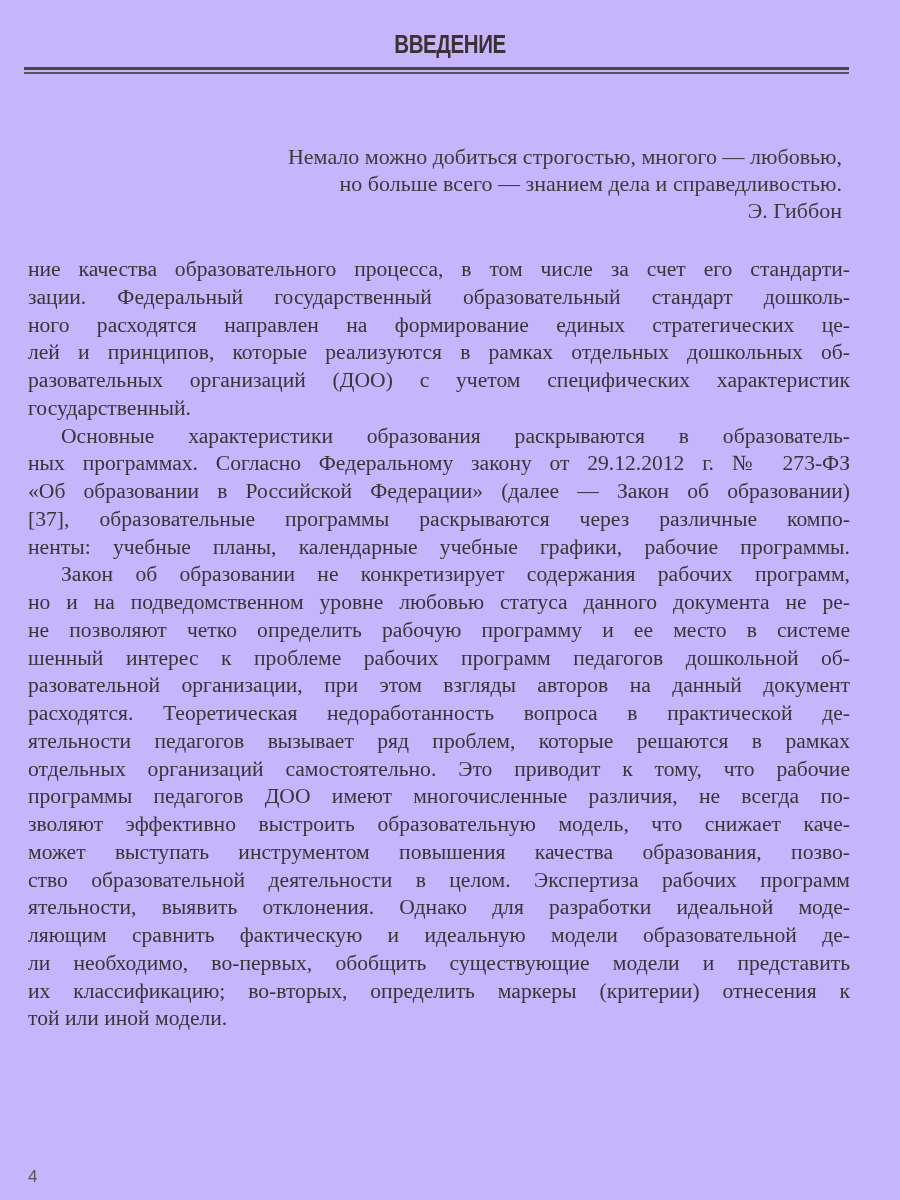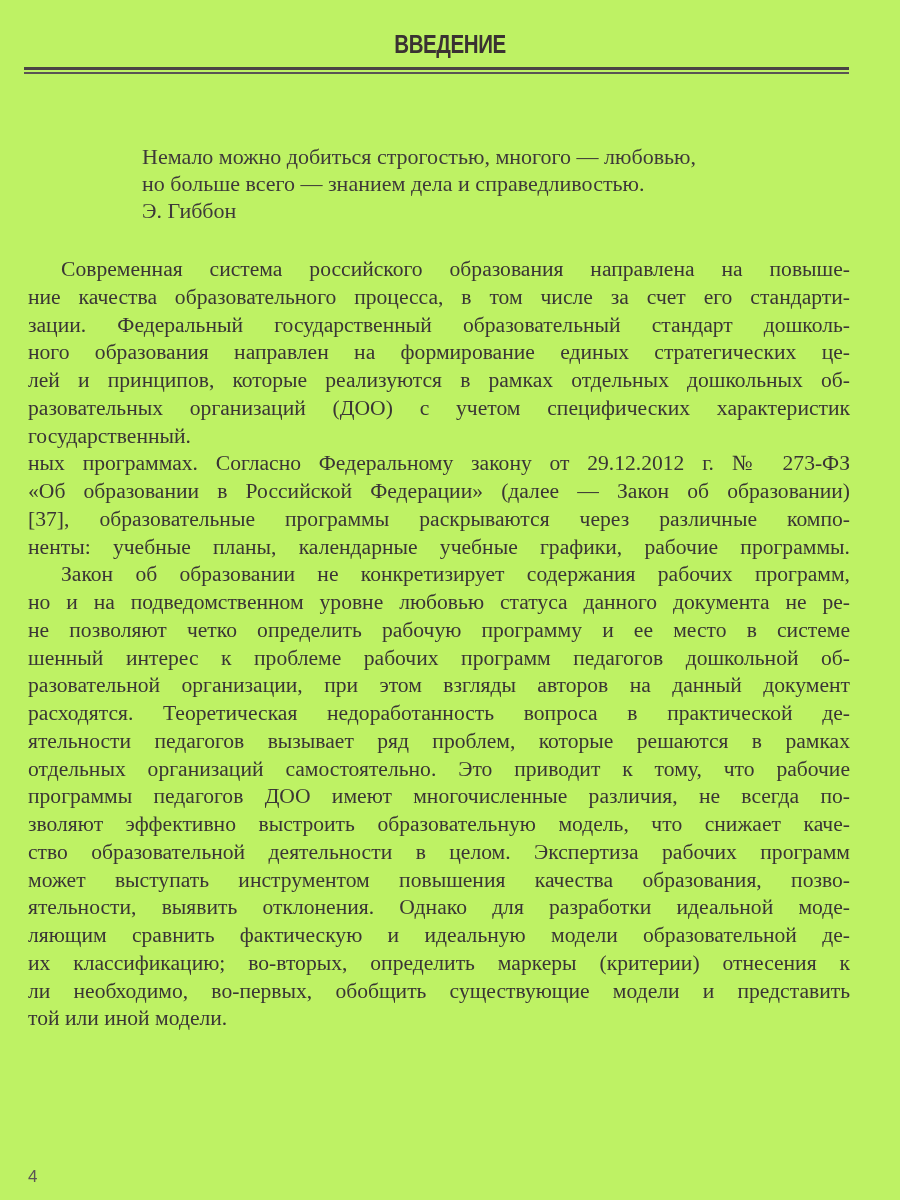"ВВЕДЕНИЕ" .page { background: #bef264 -> #c4b5fd }
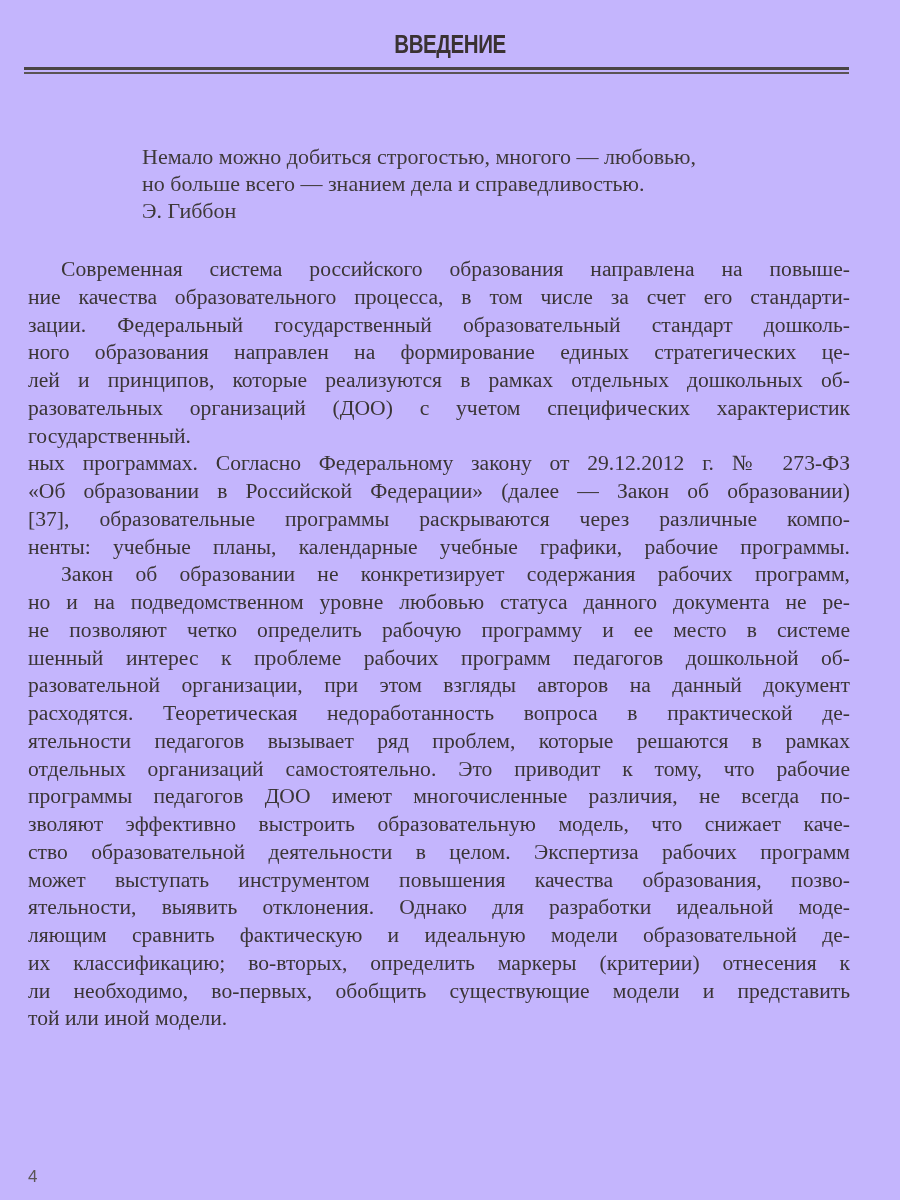"Немало можно добиться строгостью," .epigraph { text-align: none -> right }
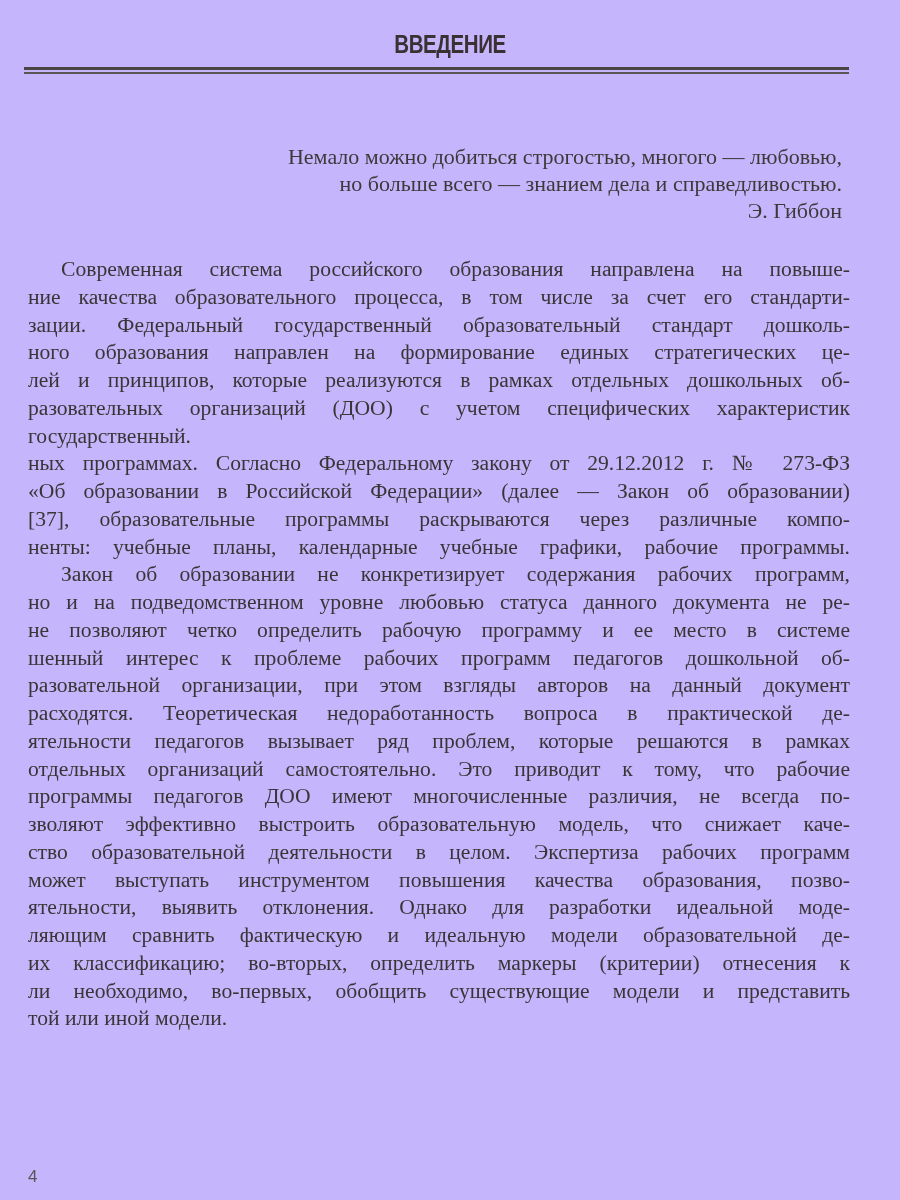"Современная система российского" span.line { html: <span>Современная система российского образования направлена на повыше-</span> -> none }
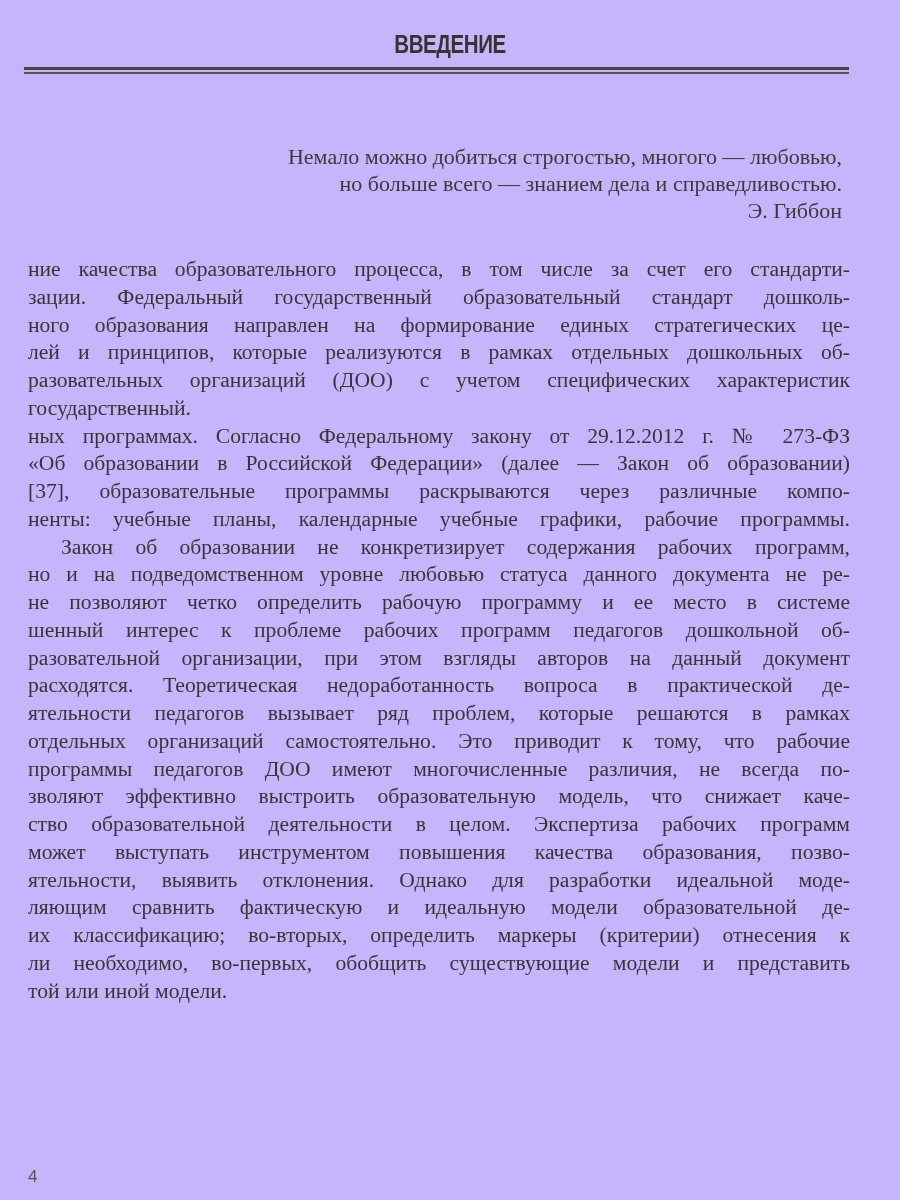"ного образования направлен на" span.line { text: образования -> расходятся }
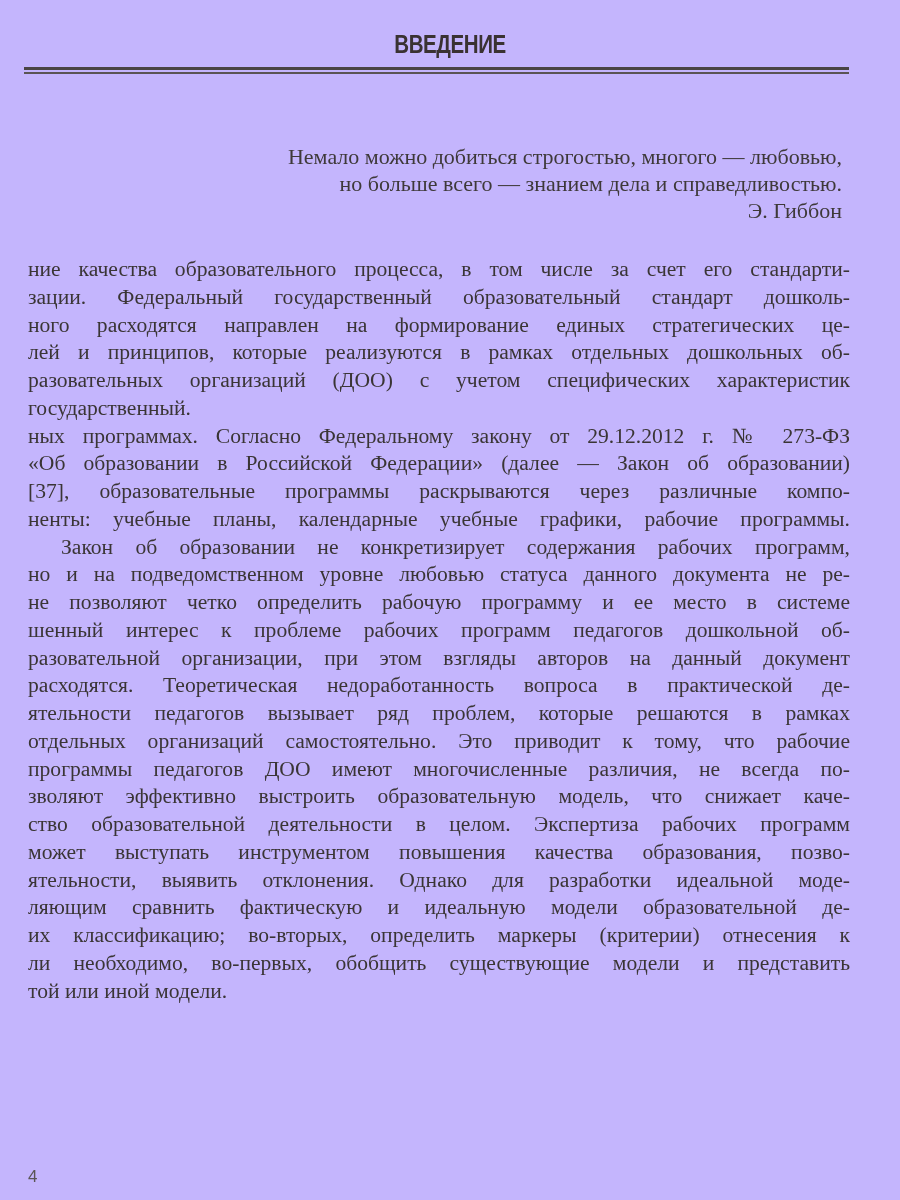"Основные характеристики образования" span.line { html: none -> <span>Основные характеристики образования раскрываются в образователь-</span> }
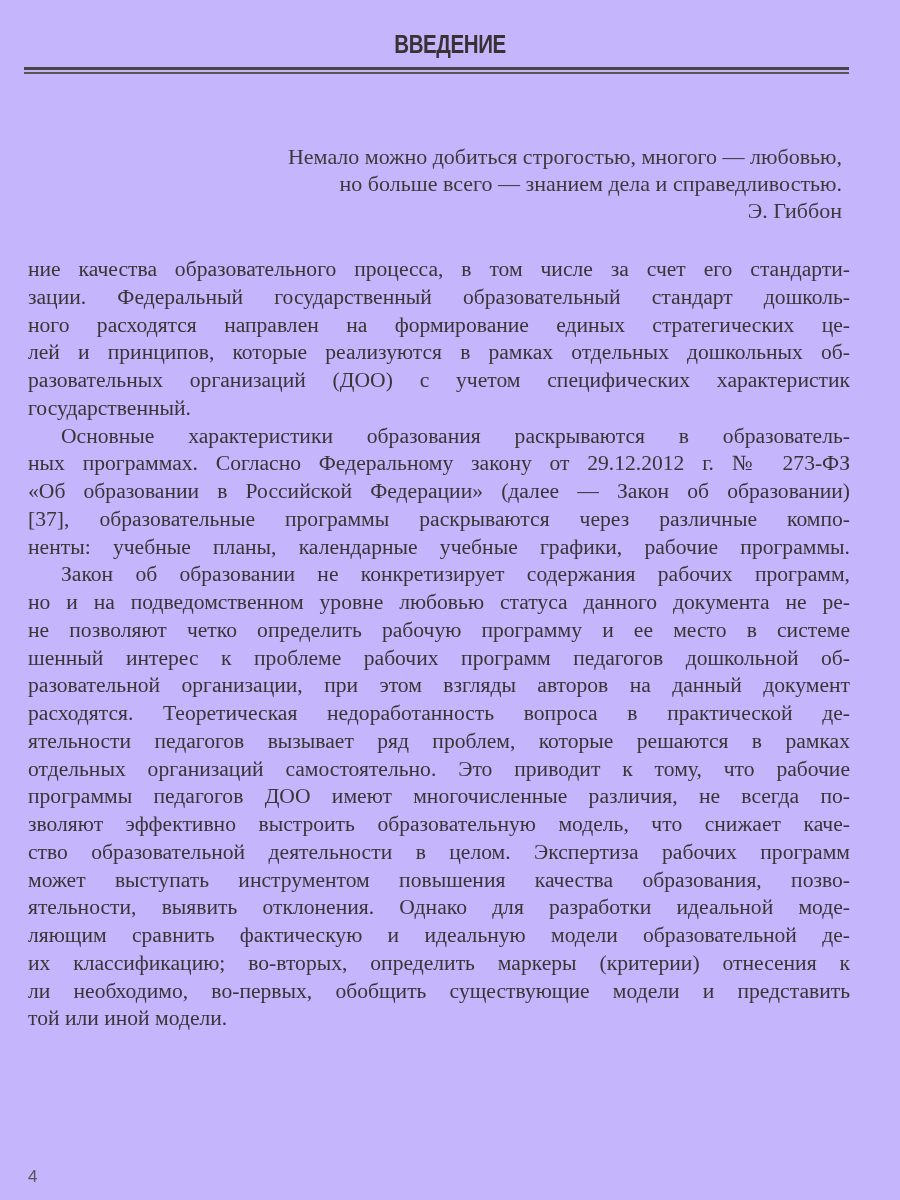"ство образовательной деятельности в" span.line { order: before "может выступать инструментом повышения" -> after "может выступать инструментом повышения" }
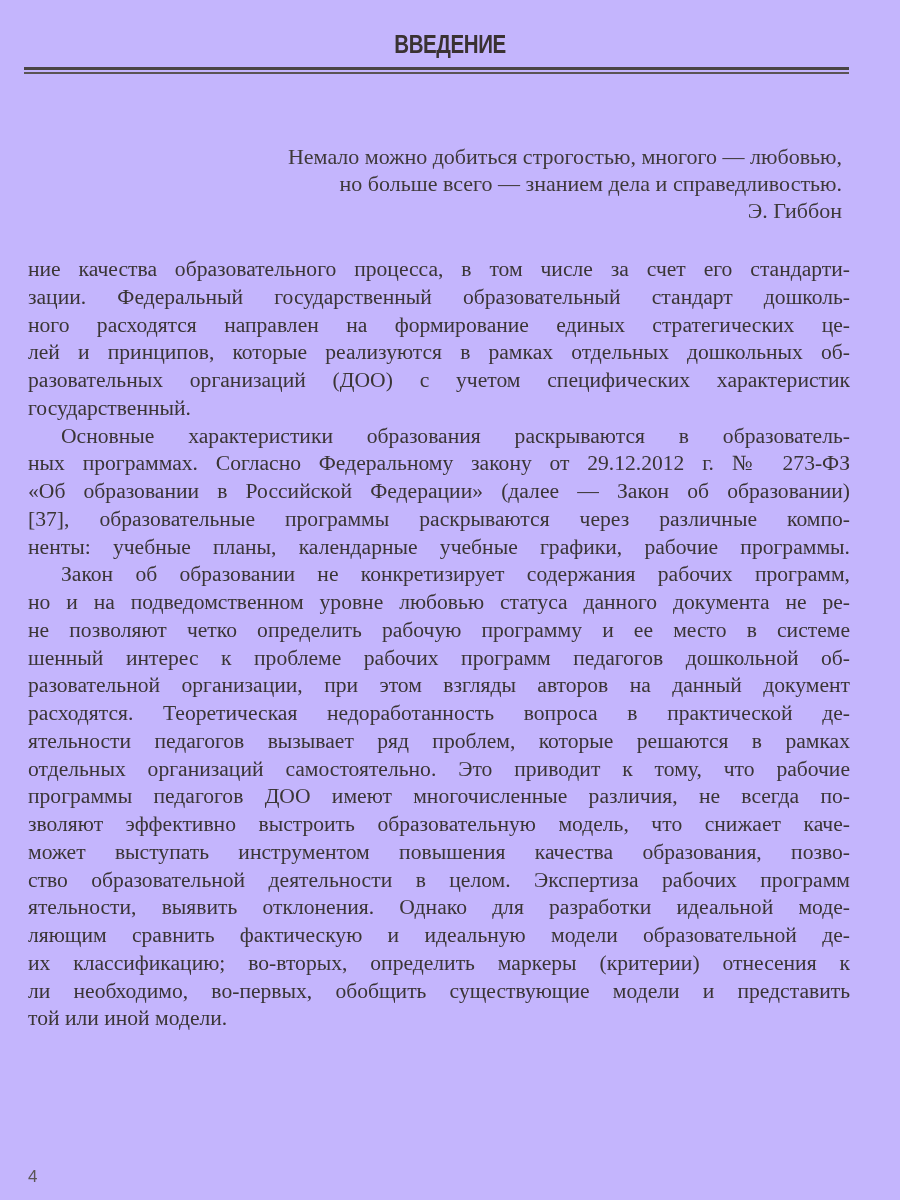"их классификацию; во-вторых, определить" span.line { order: before "ли необходимо, во-первых, обобщить" -> after "ли необходимо, во-первых, обобщить" }
